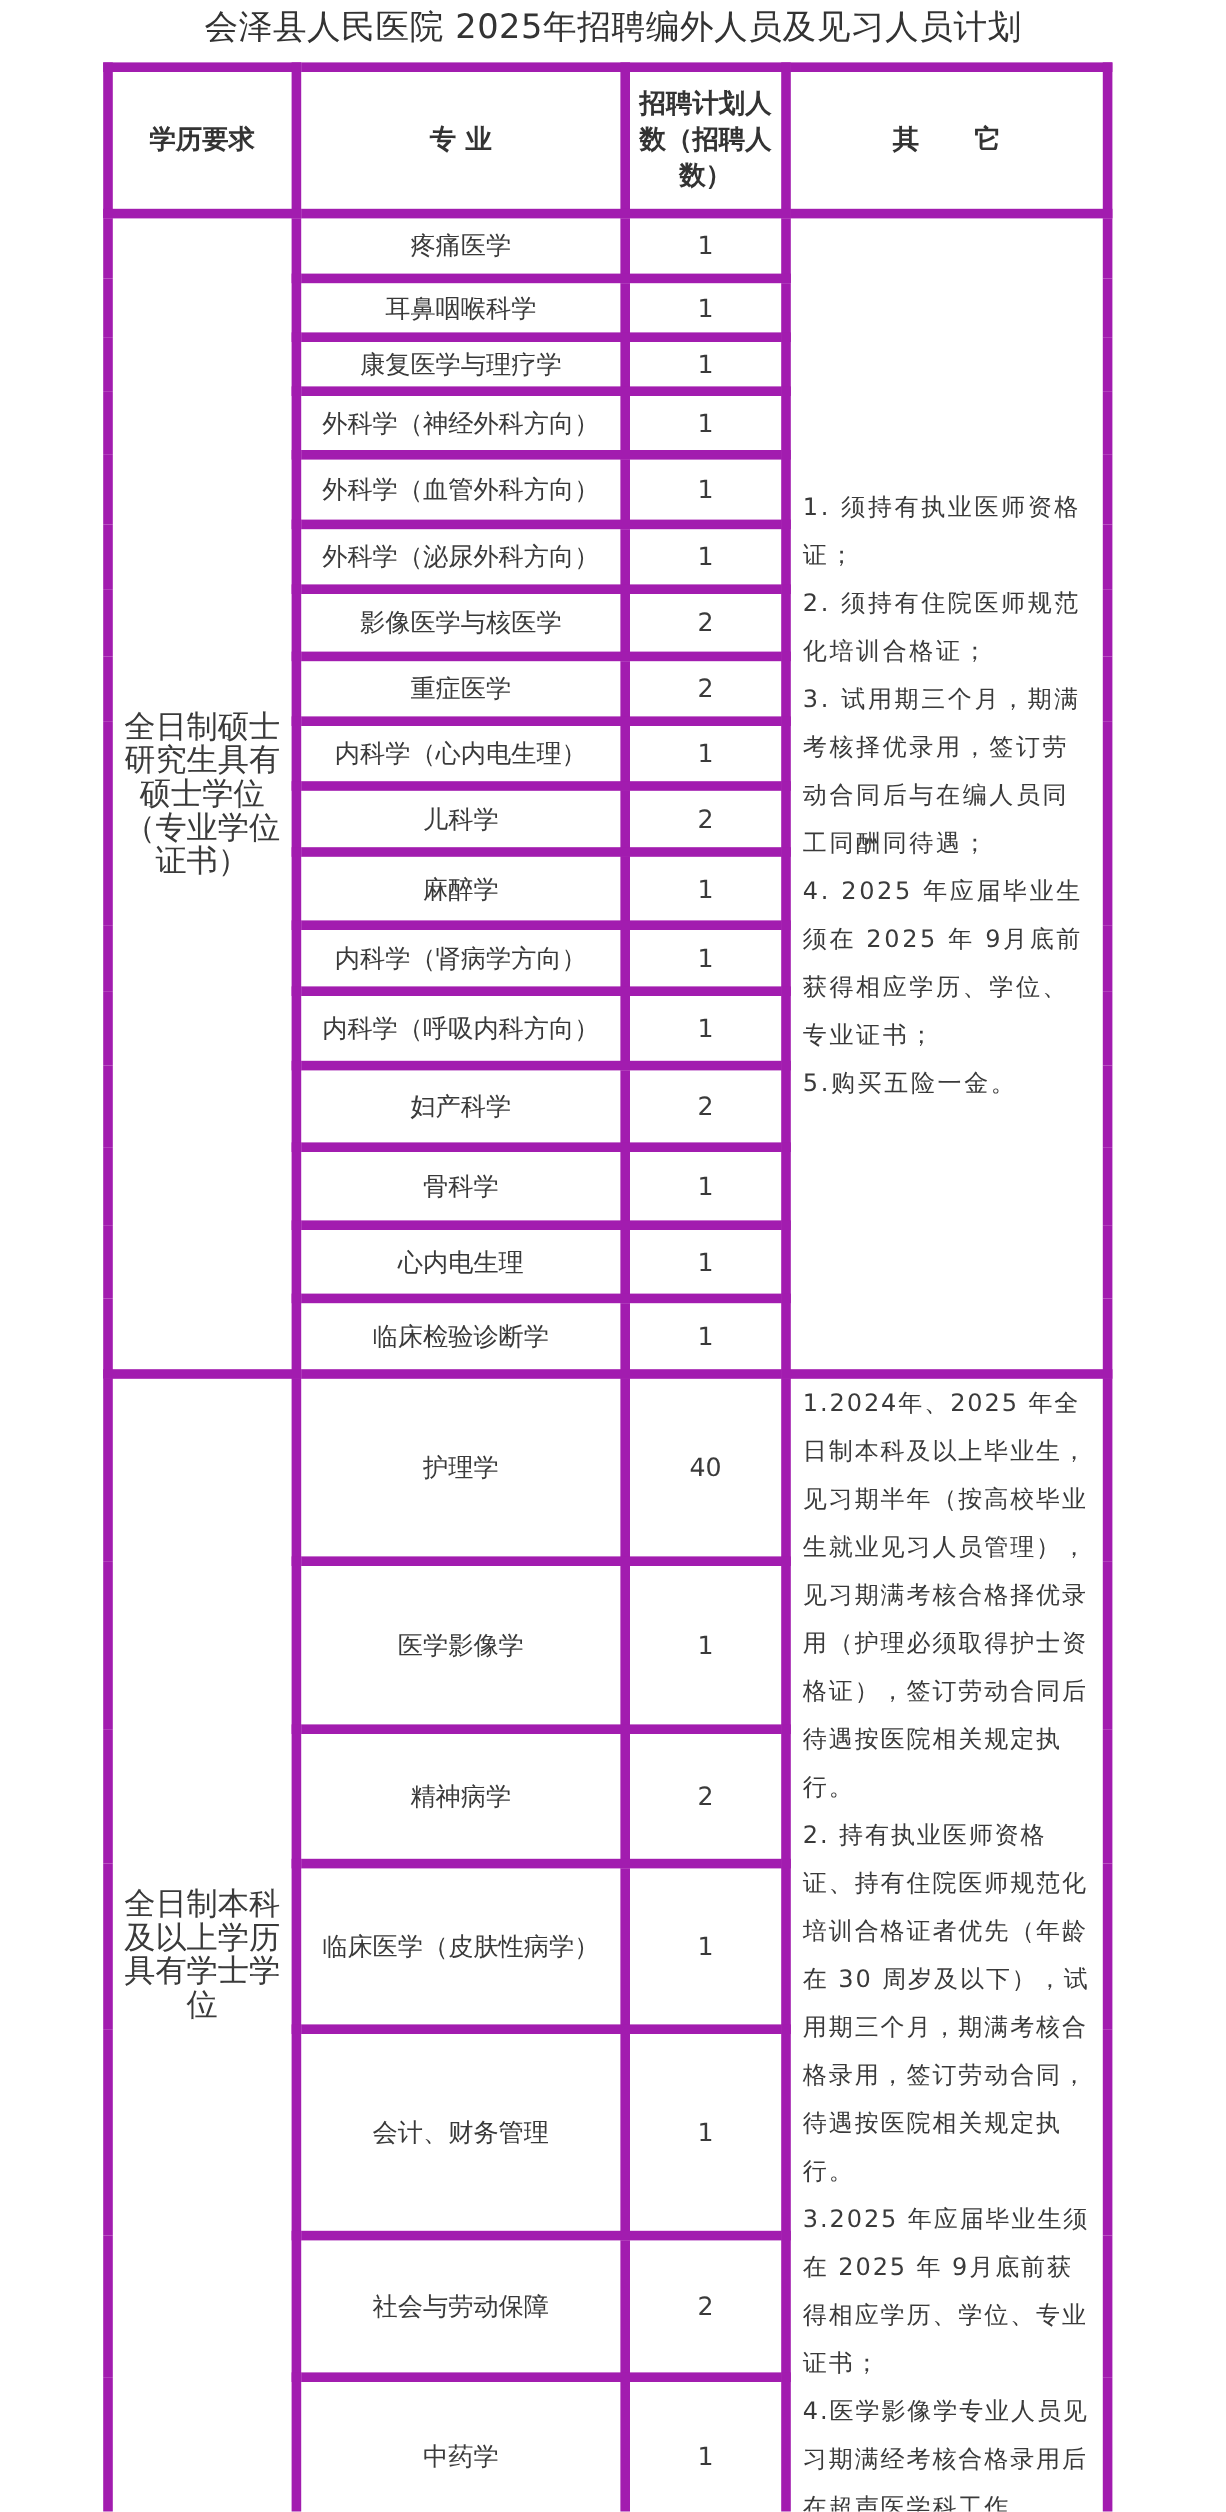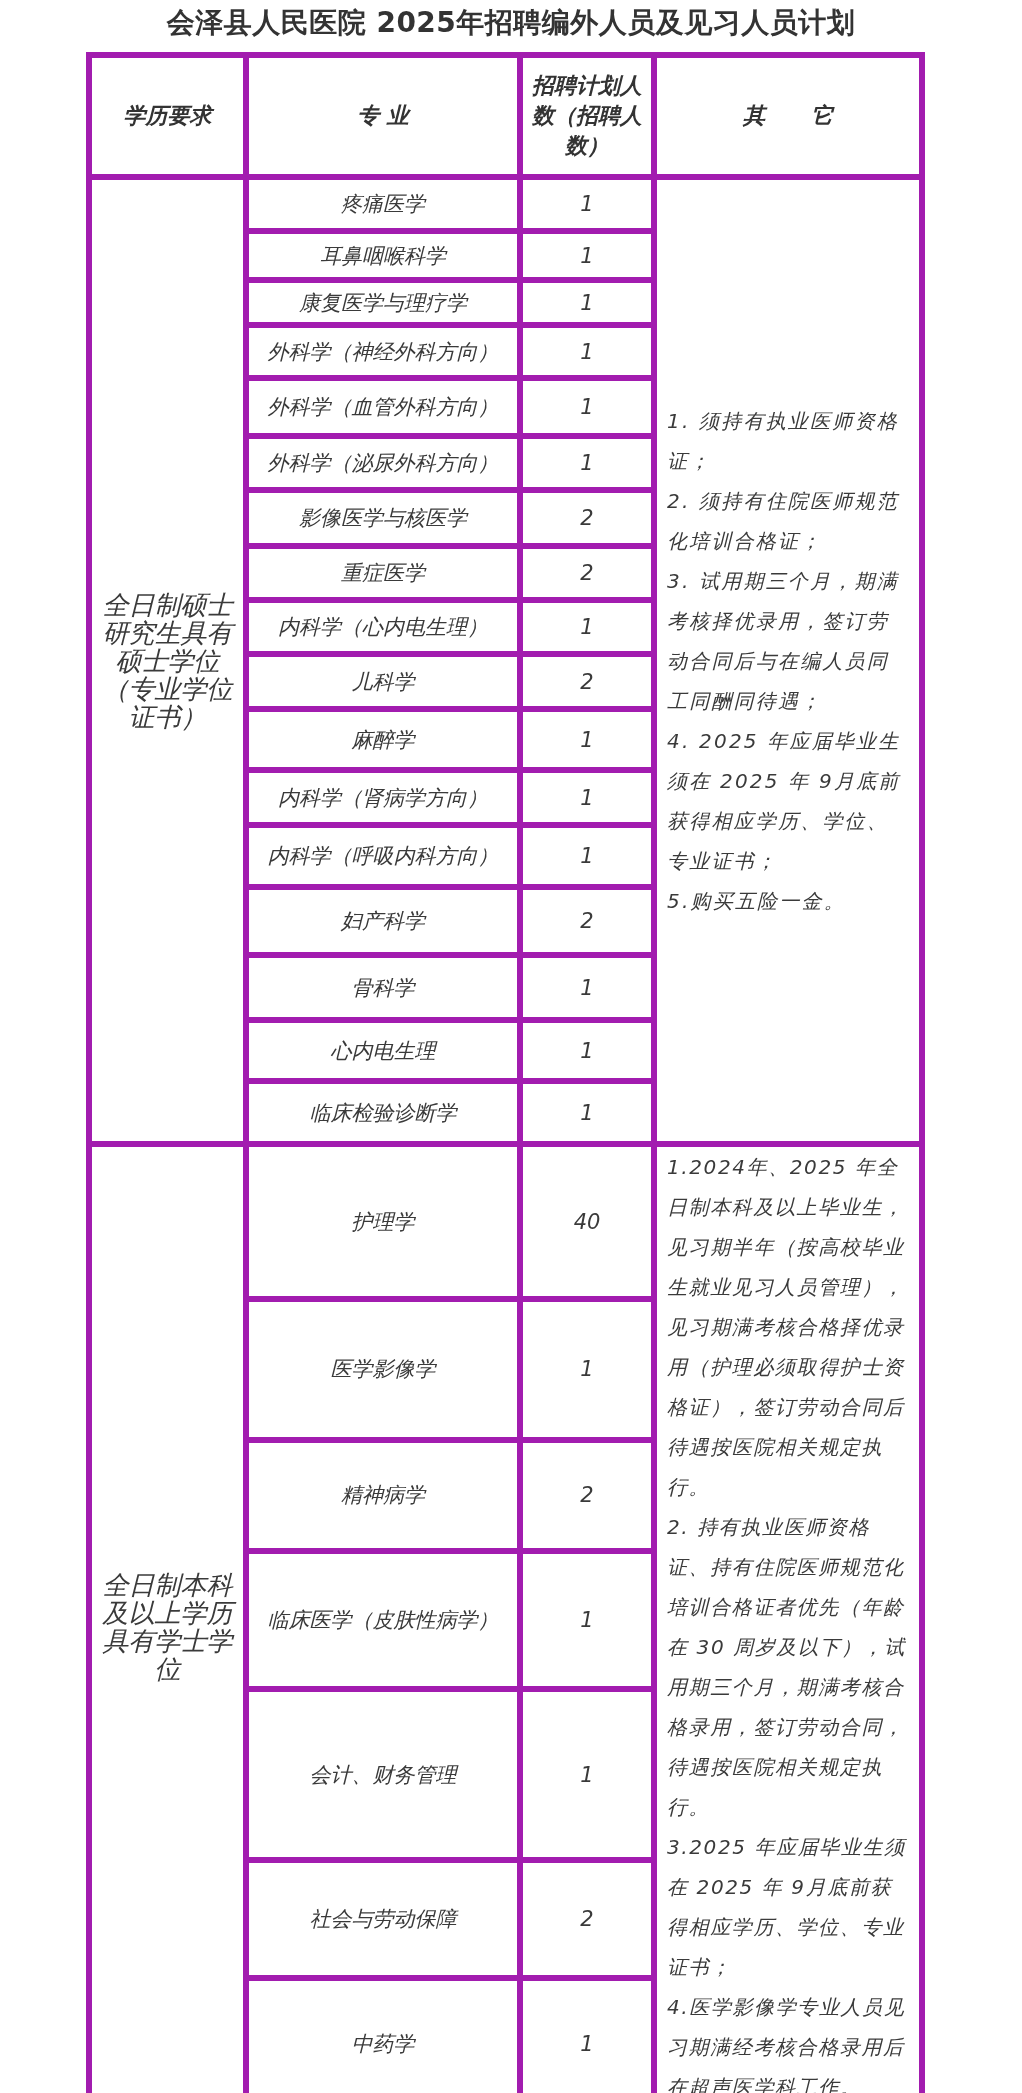"会泽县人民医院 2025年招聘编外人员及见习人员计划" .title { font-weight: bold -> normal }
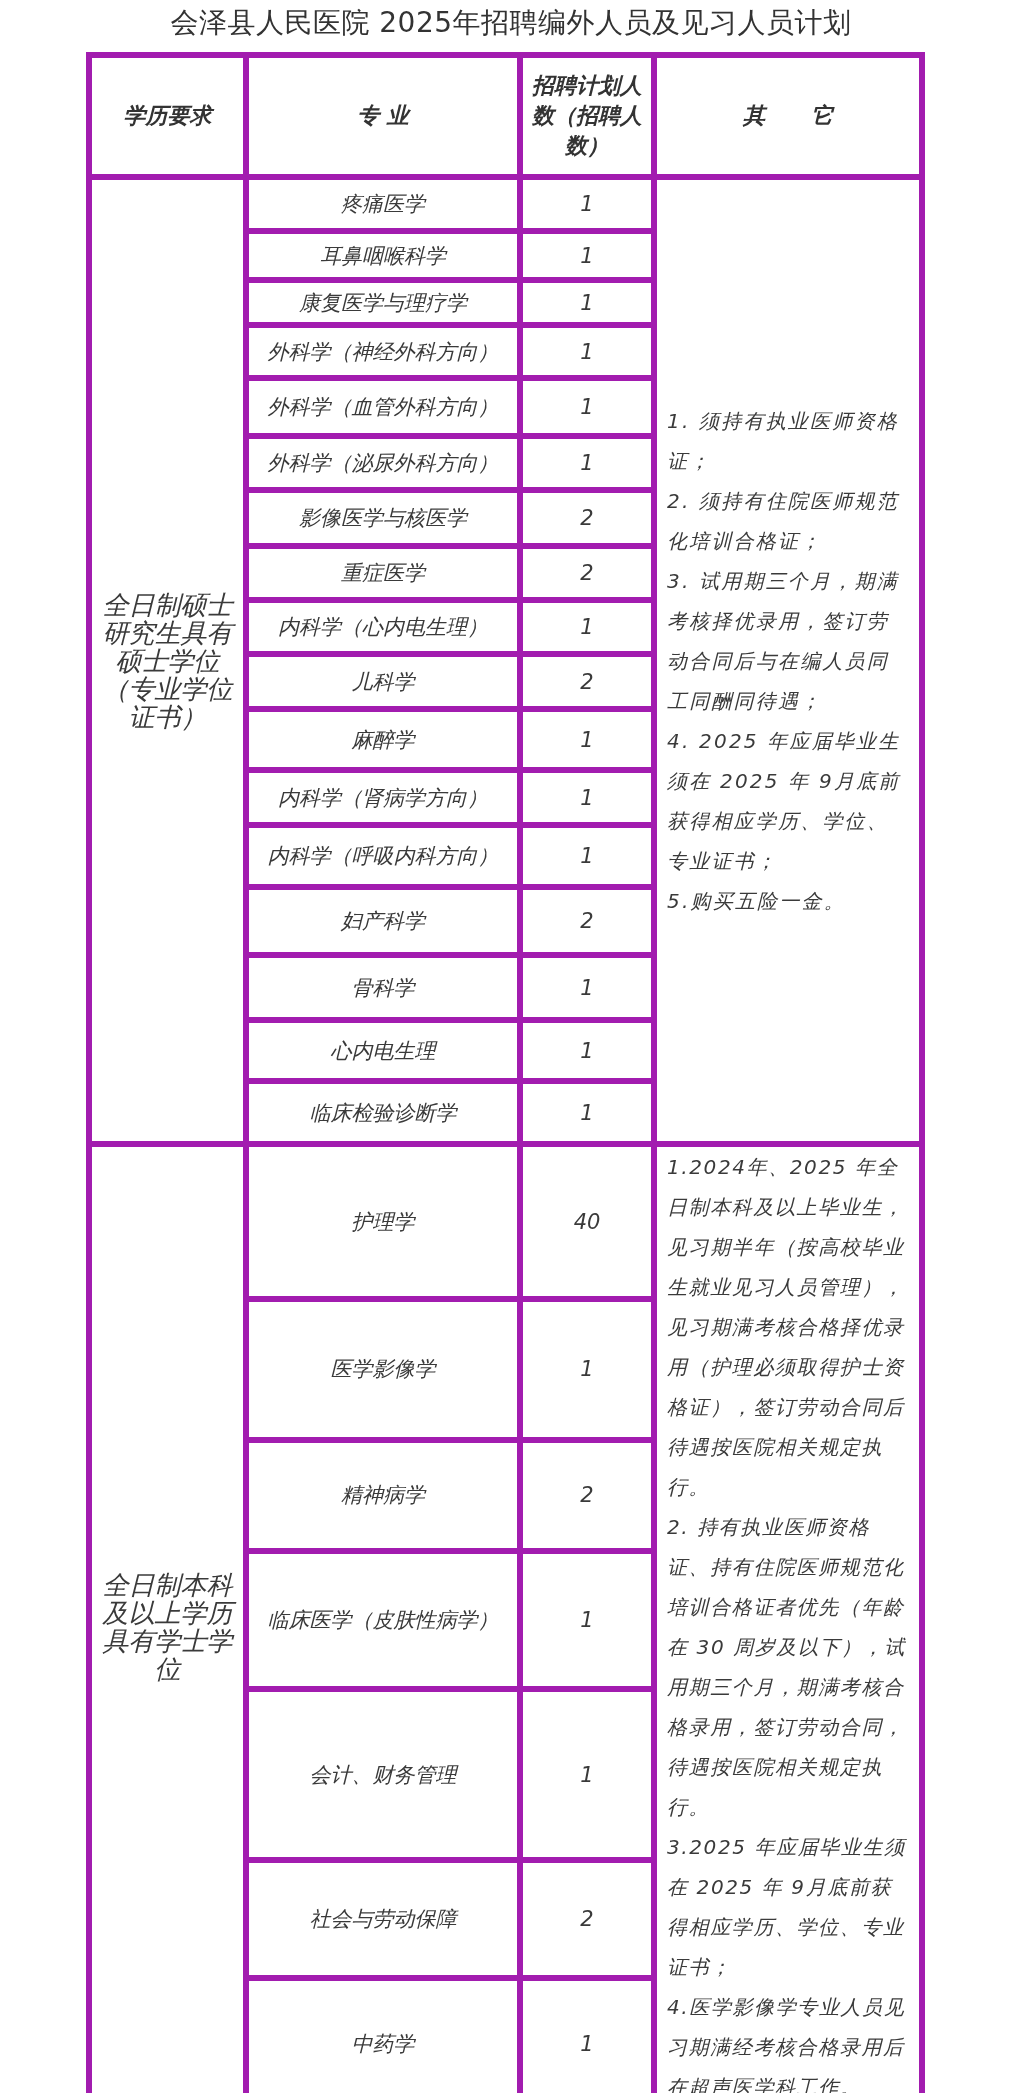"招聘计划人数（招聘人数）" table.plan td, table.plan th { border: 6px solid #a21caf -> 8px solid #a21caf; font-style: italic -> none }
